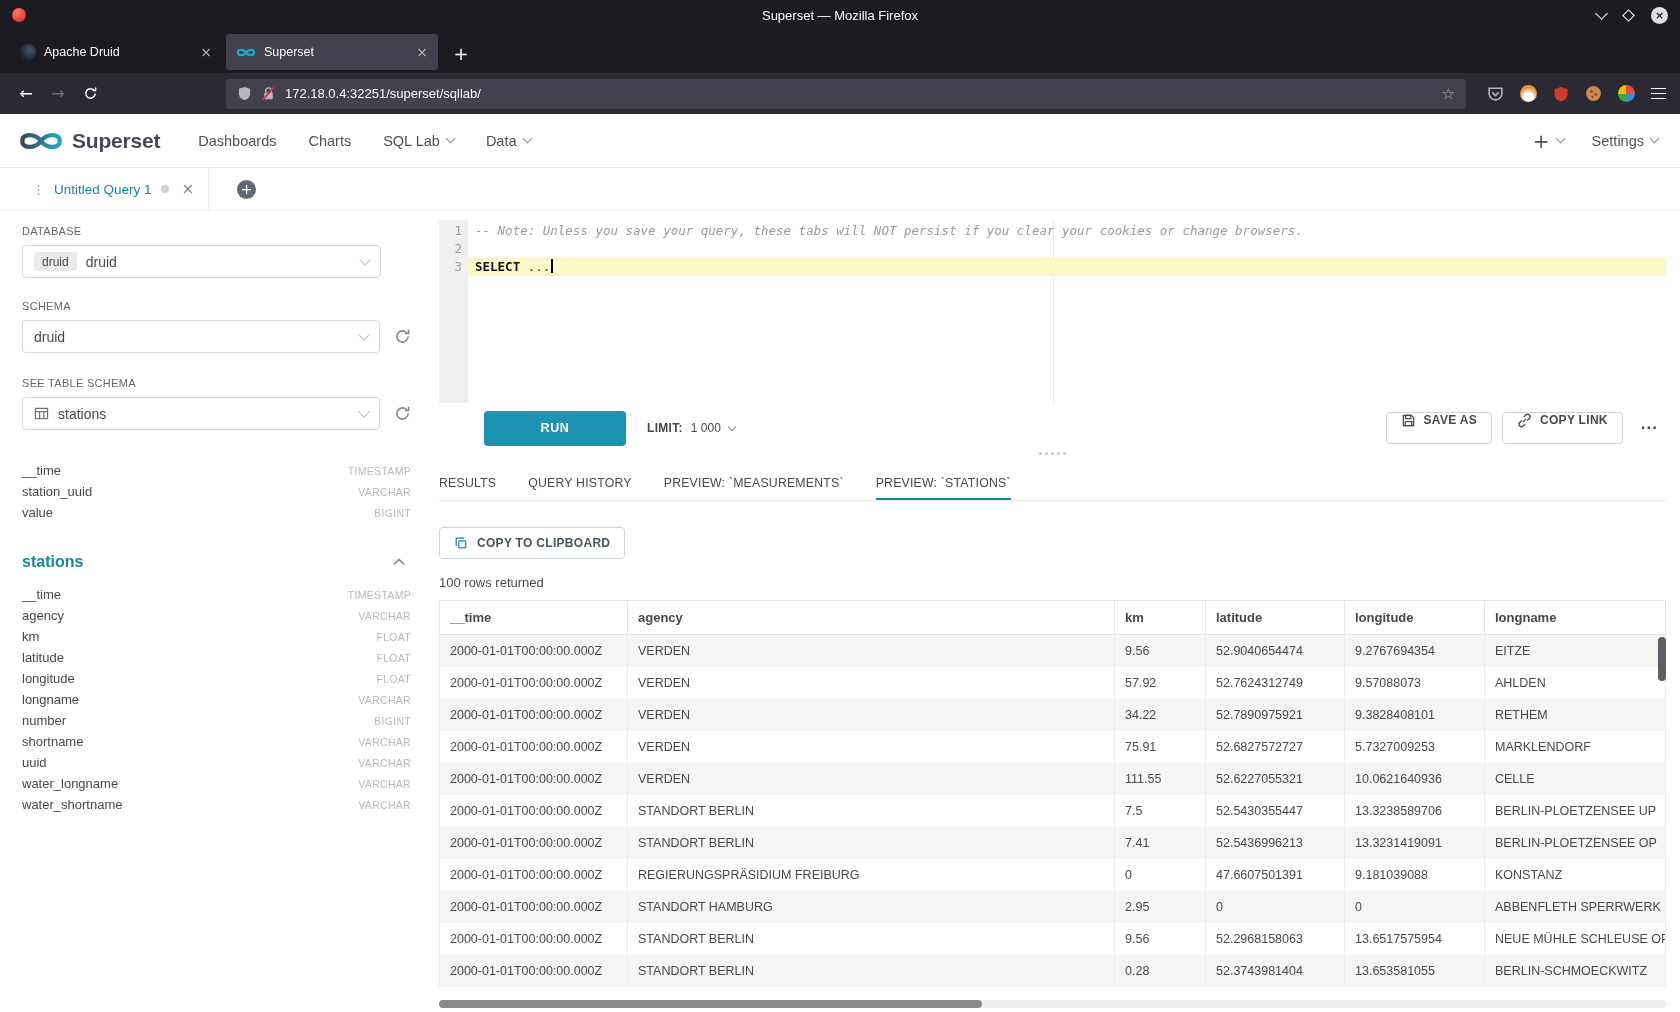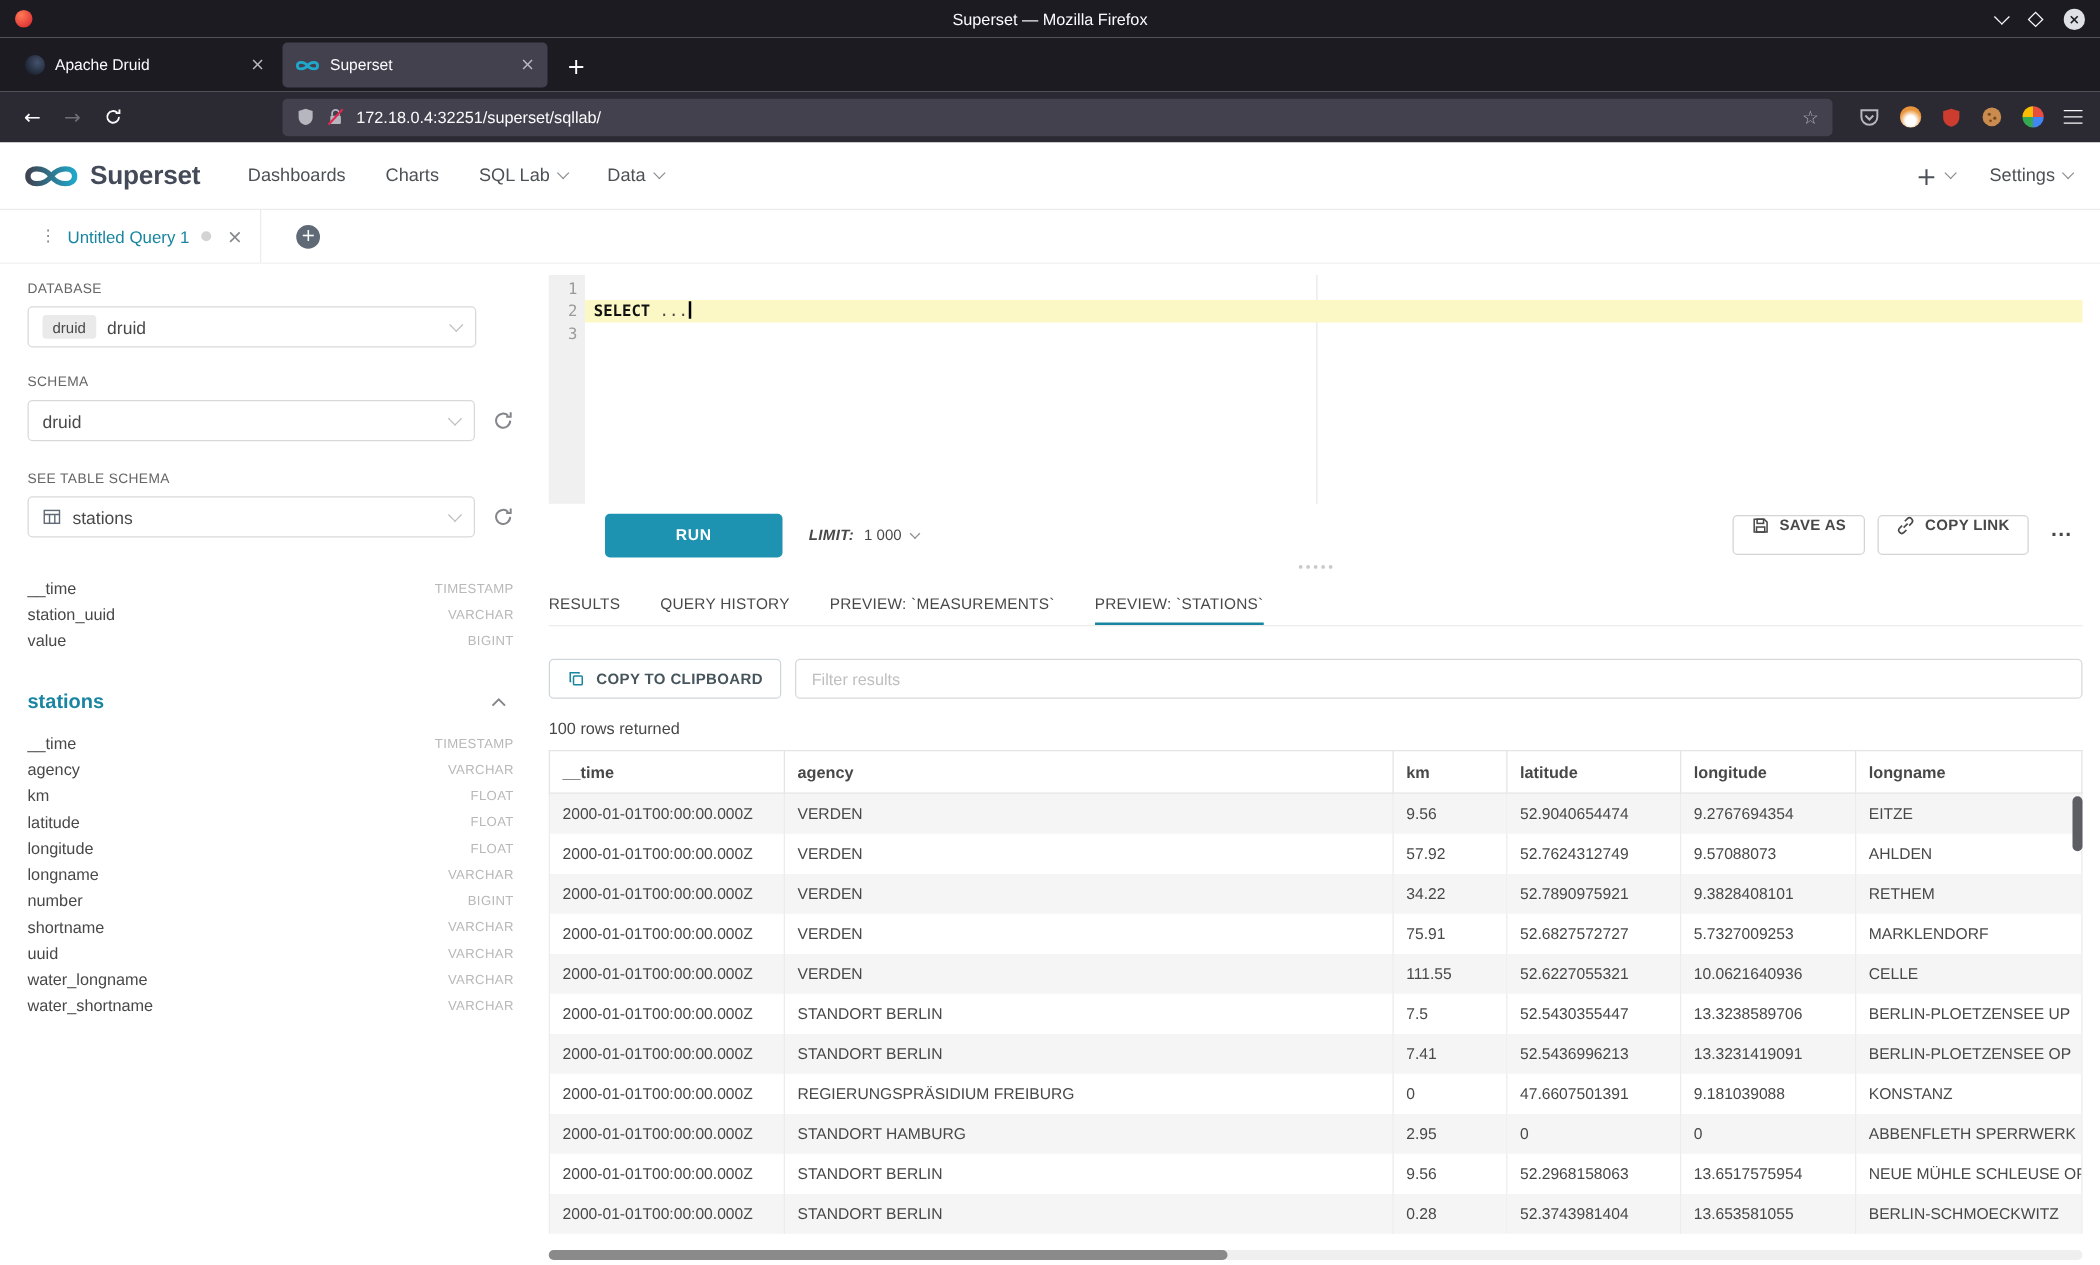"-- Note: Unless you save" div.code-line { html: none -> <div>-- Note: Unless you save your query, these tabs will NOT persist if you clear your cookies or change browsers.</div> }
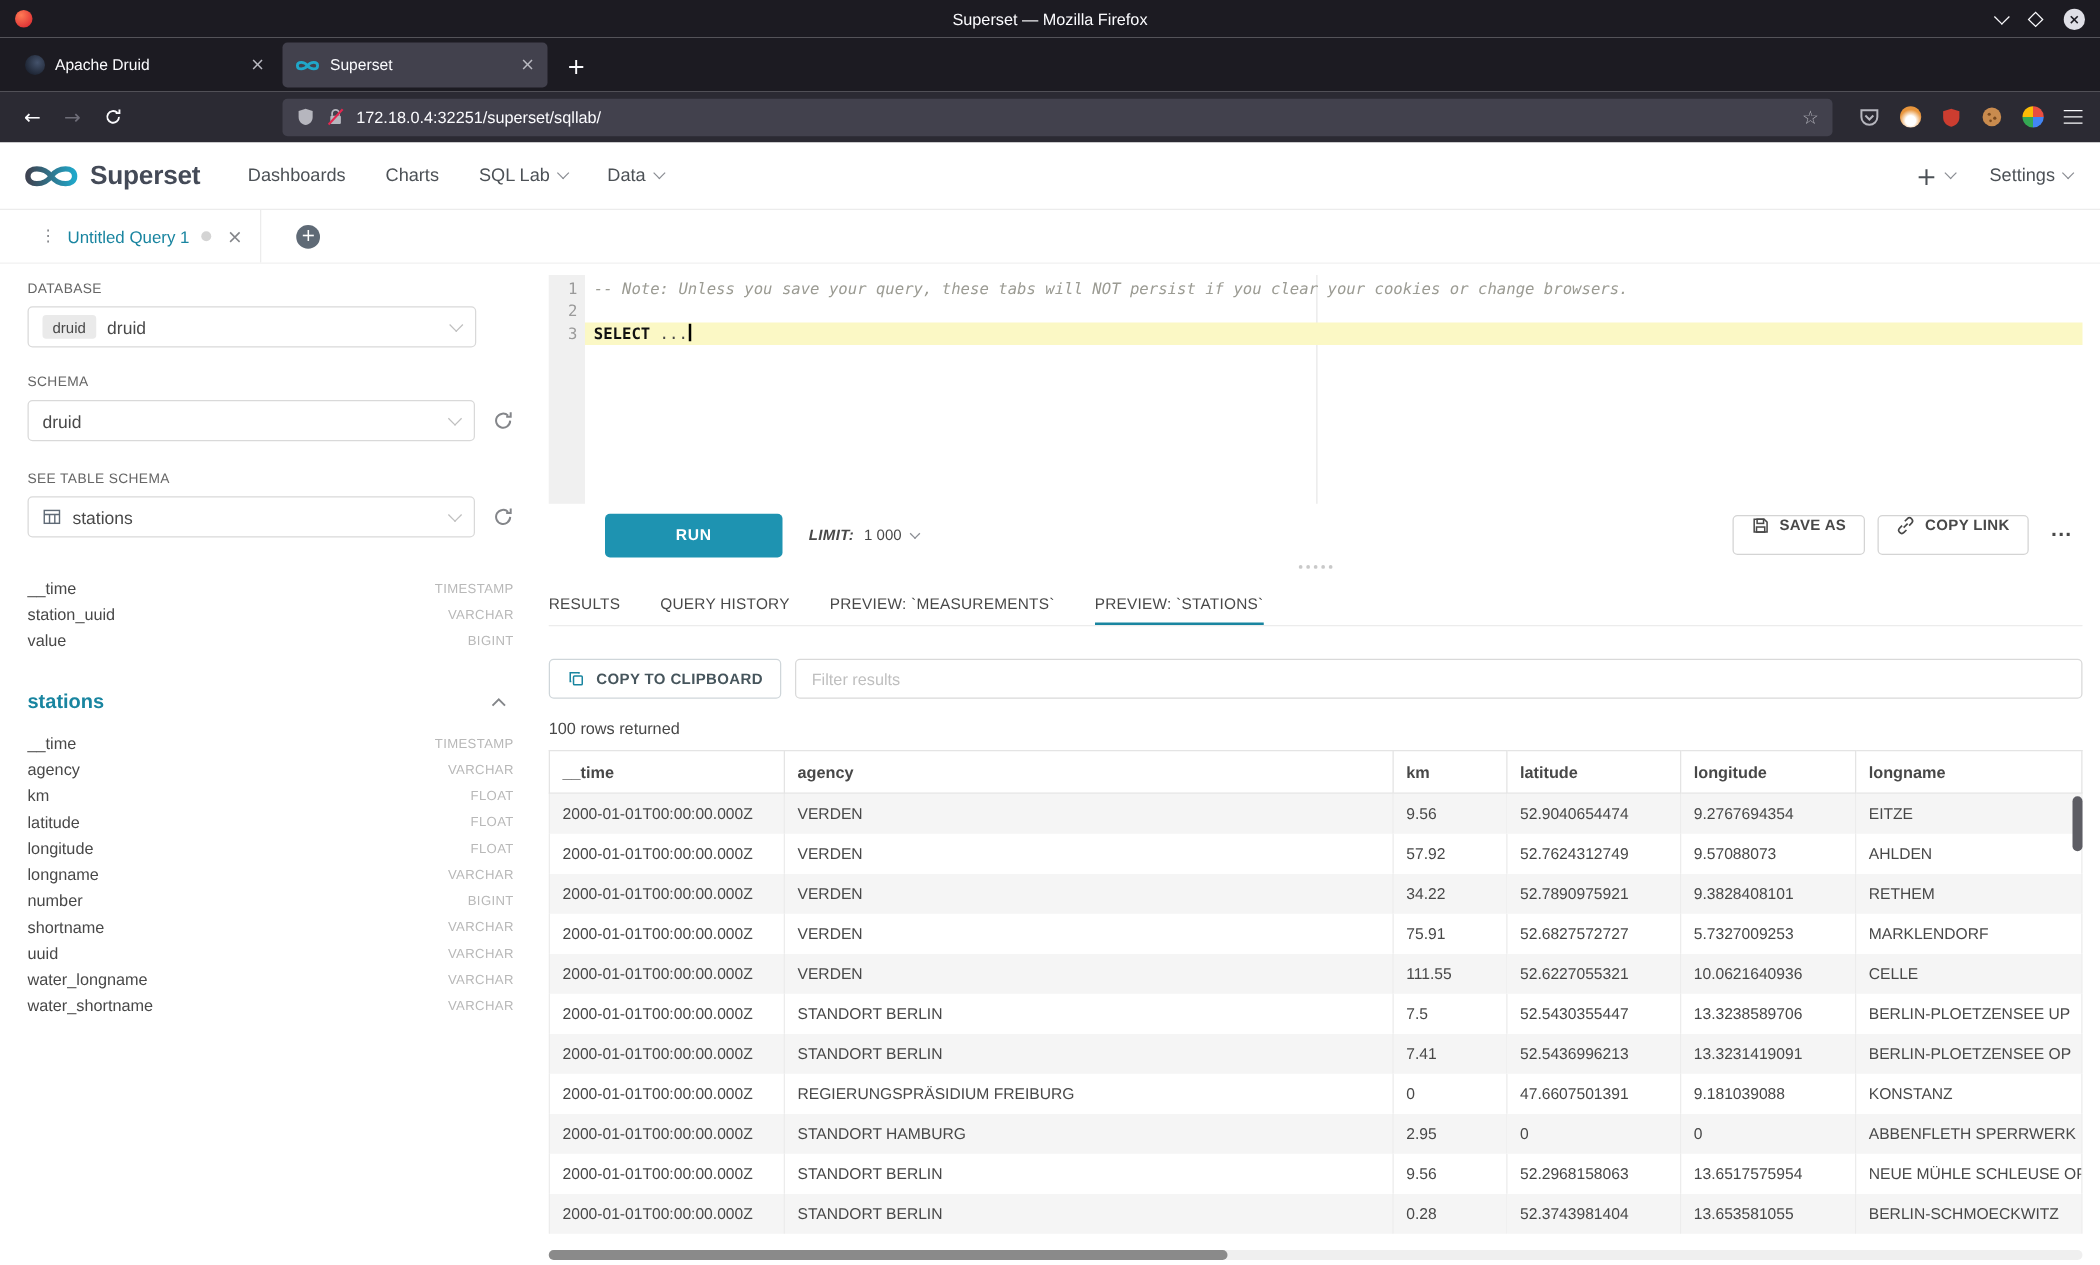"LIMIT:" .limit-label { font-style: italic -> none }
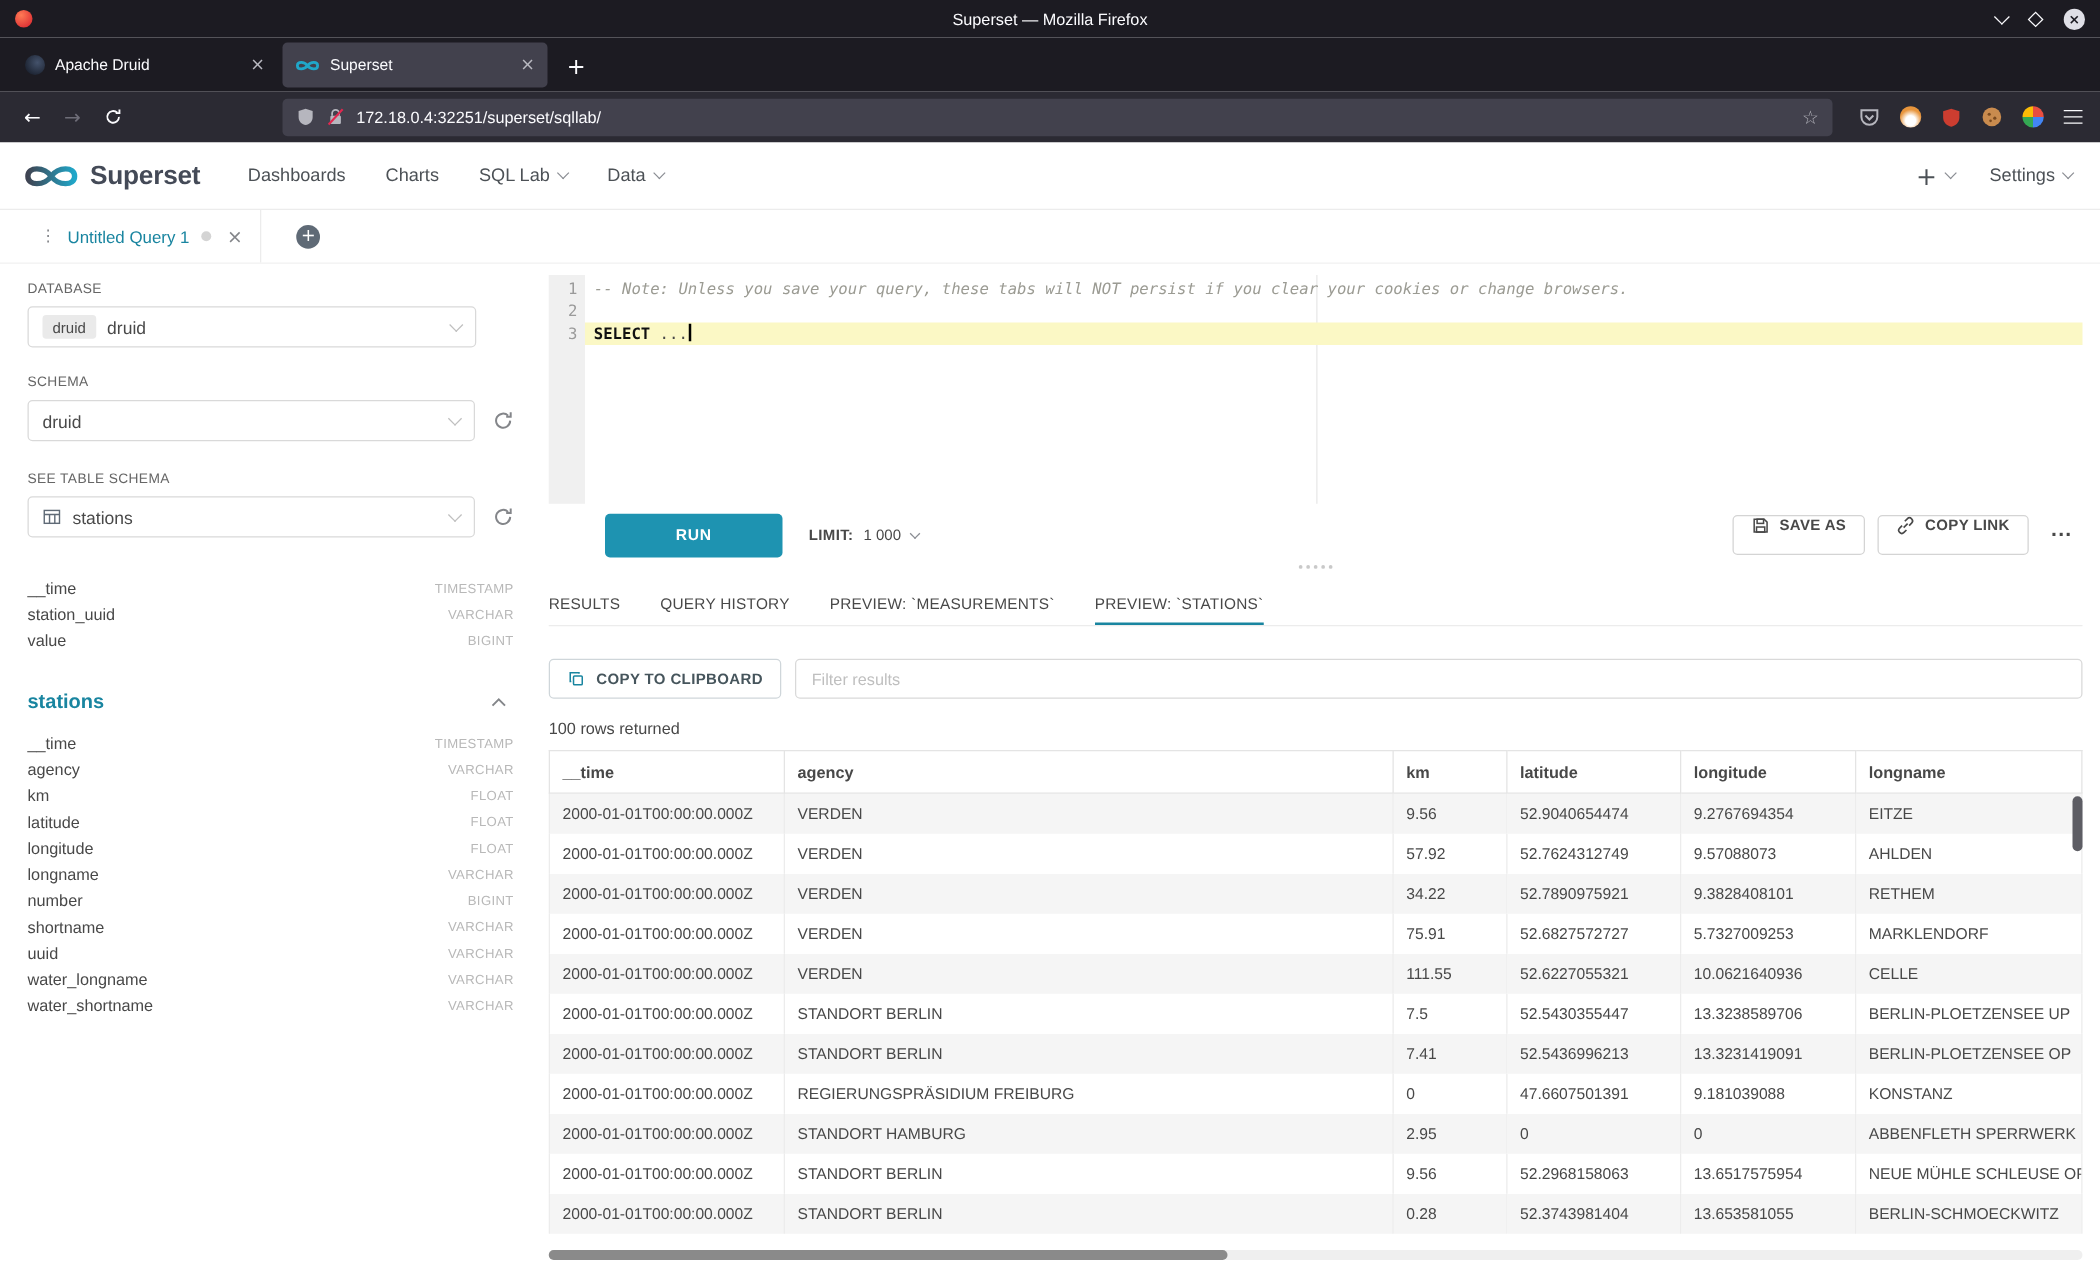"Filter results" input.filter-input { html: <input> -> none }
